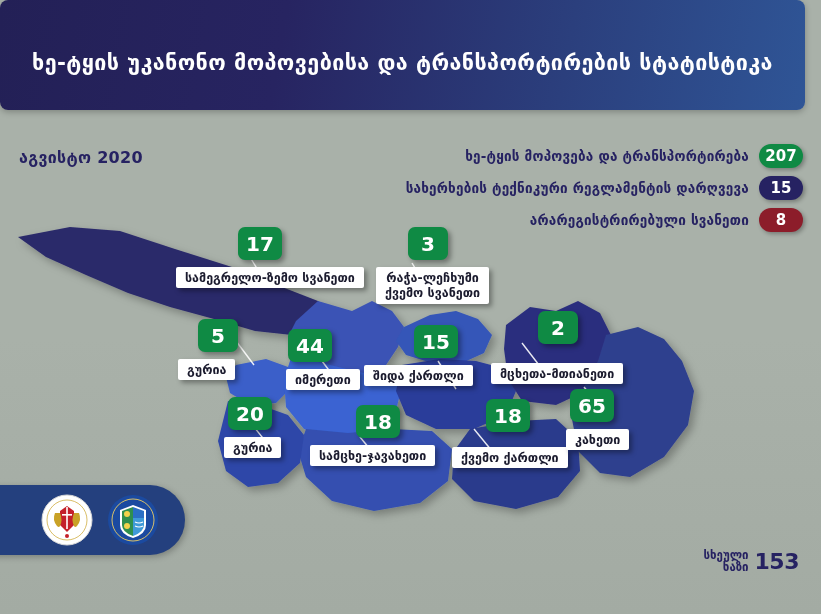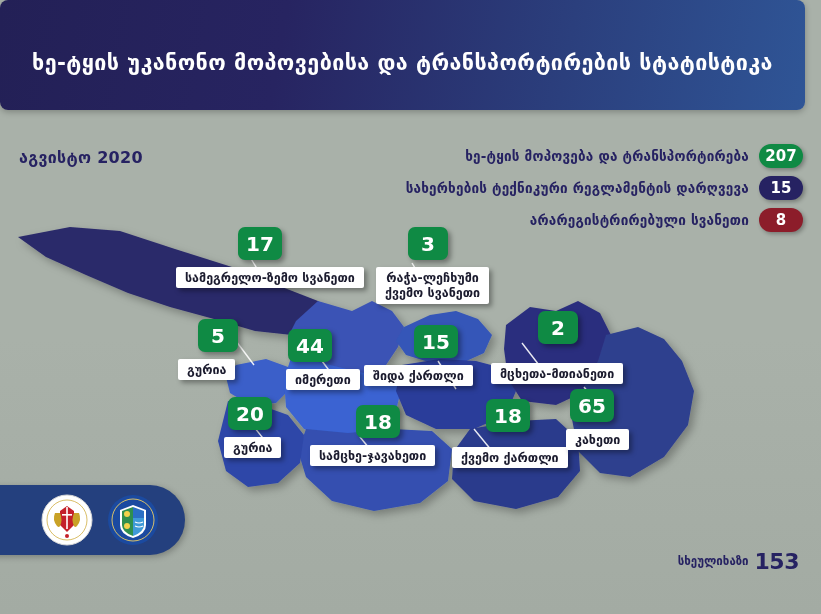"სხეული" .total-words { flex-direction: row -> column }
